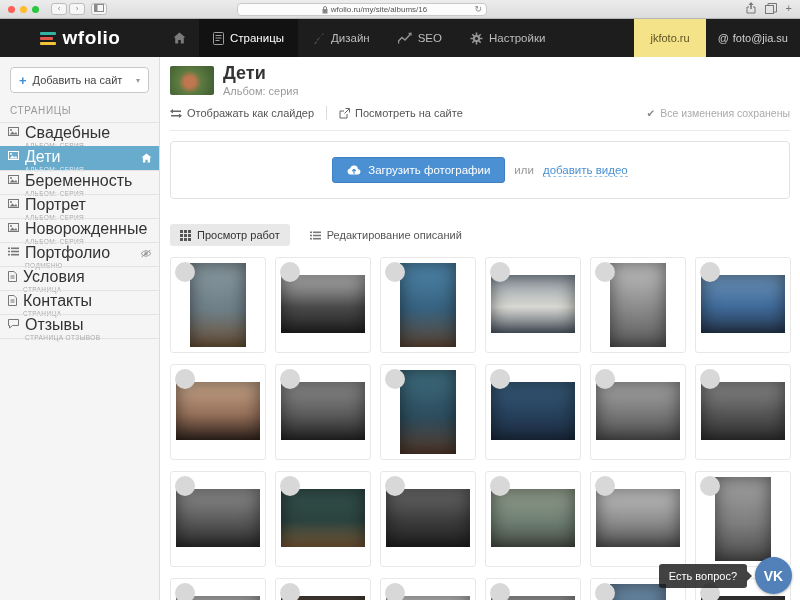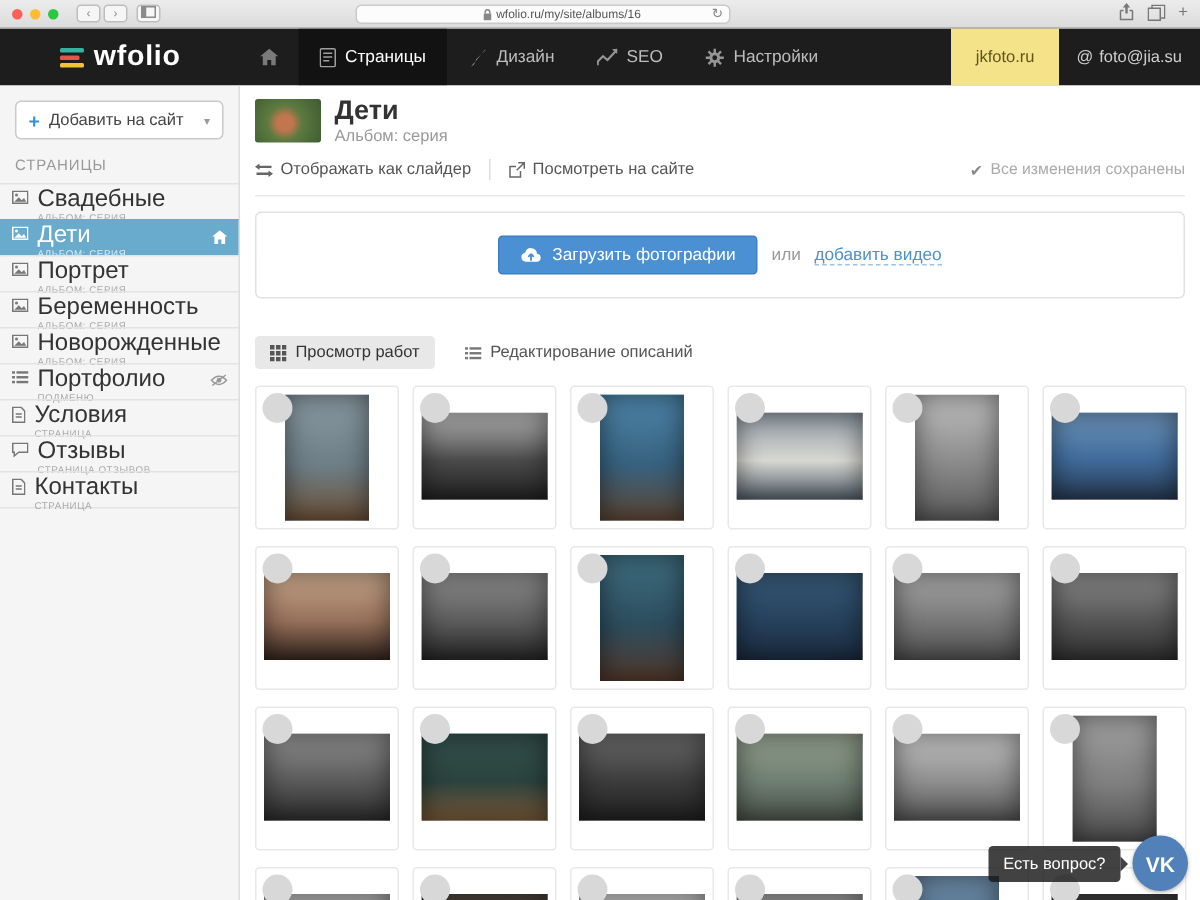"Портрет" div.side-item { order: before "Беременность" -> after "Беременность" }
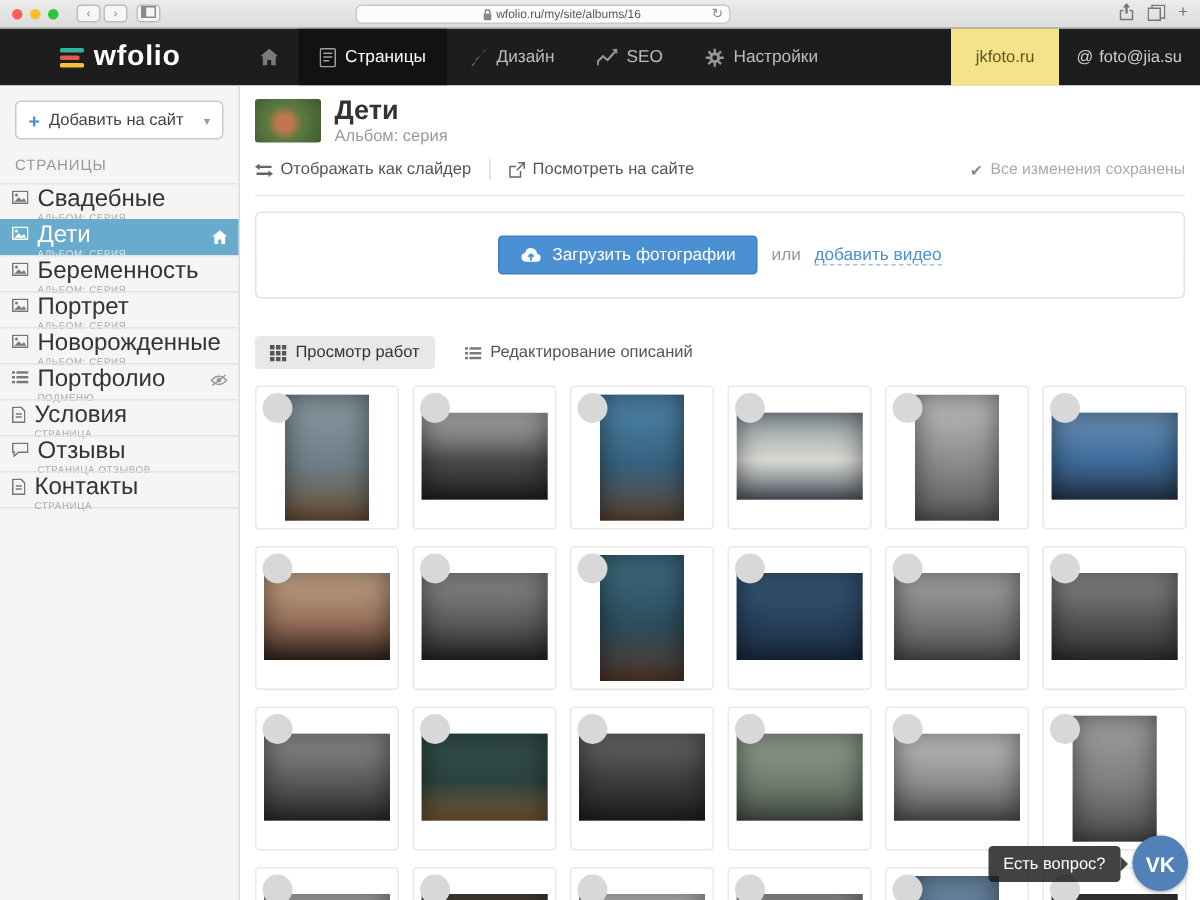"Отзывы" div.side-item { order: before "Контакты" -> after "Контакты" }
